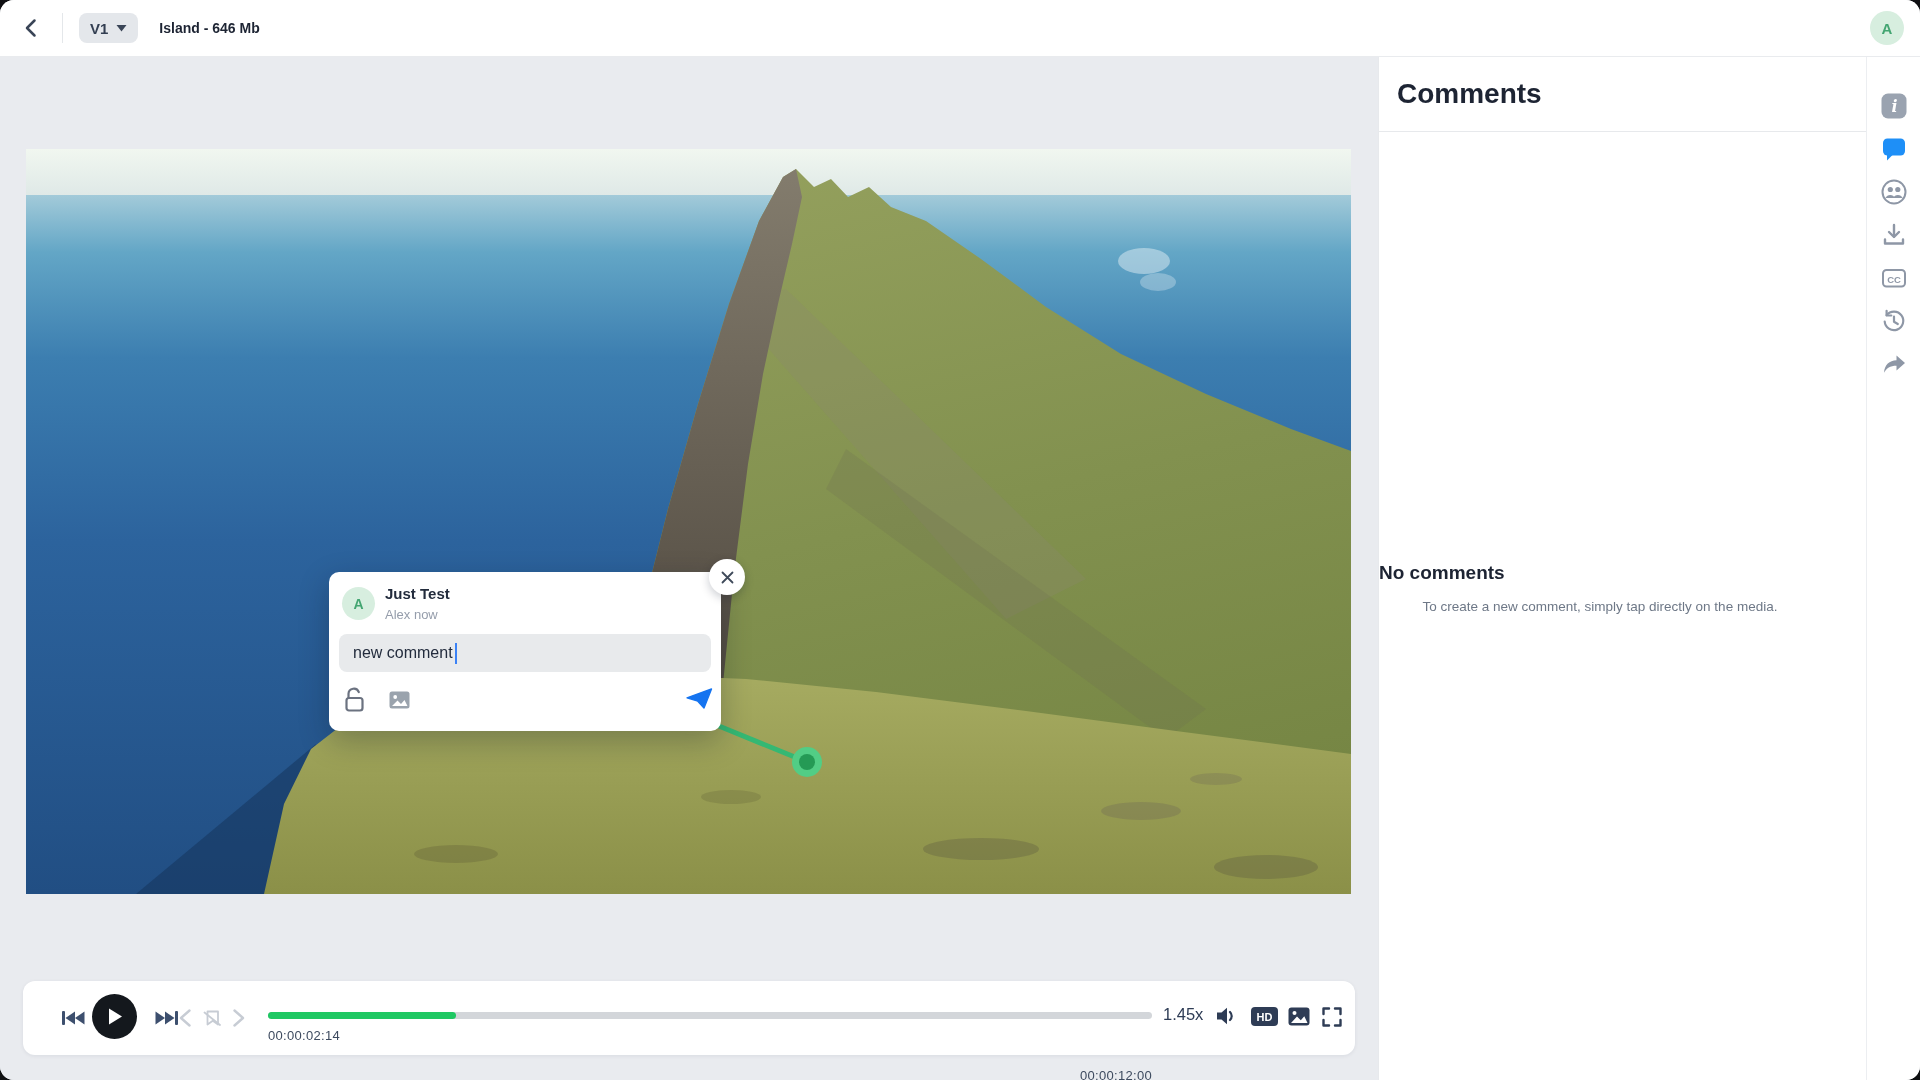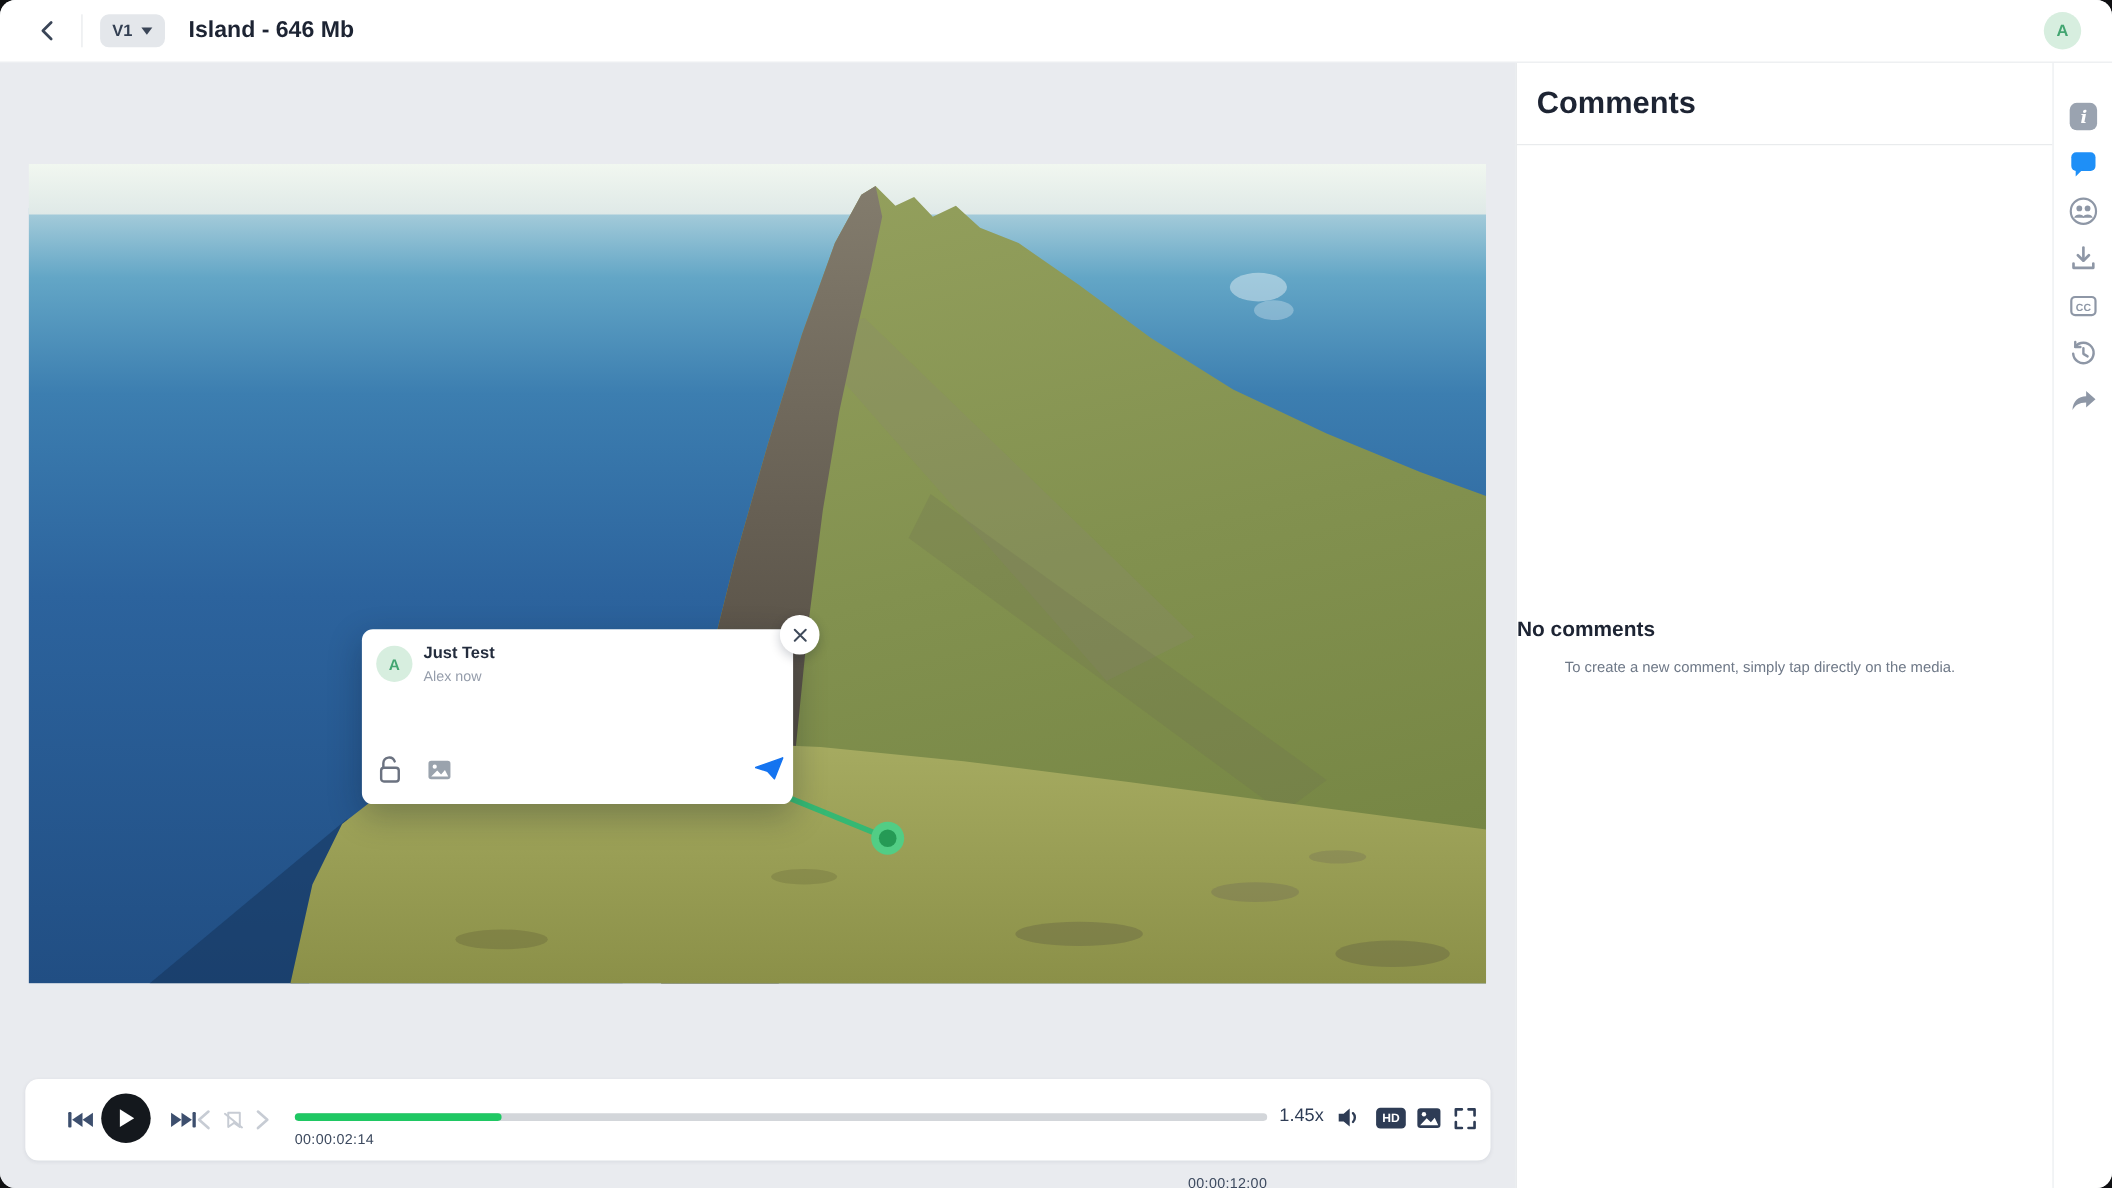"V1" .topbar { padding: 0 28px -> 0 16px }
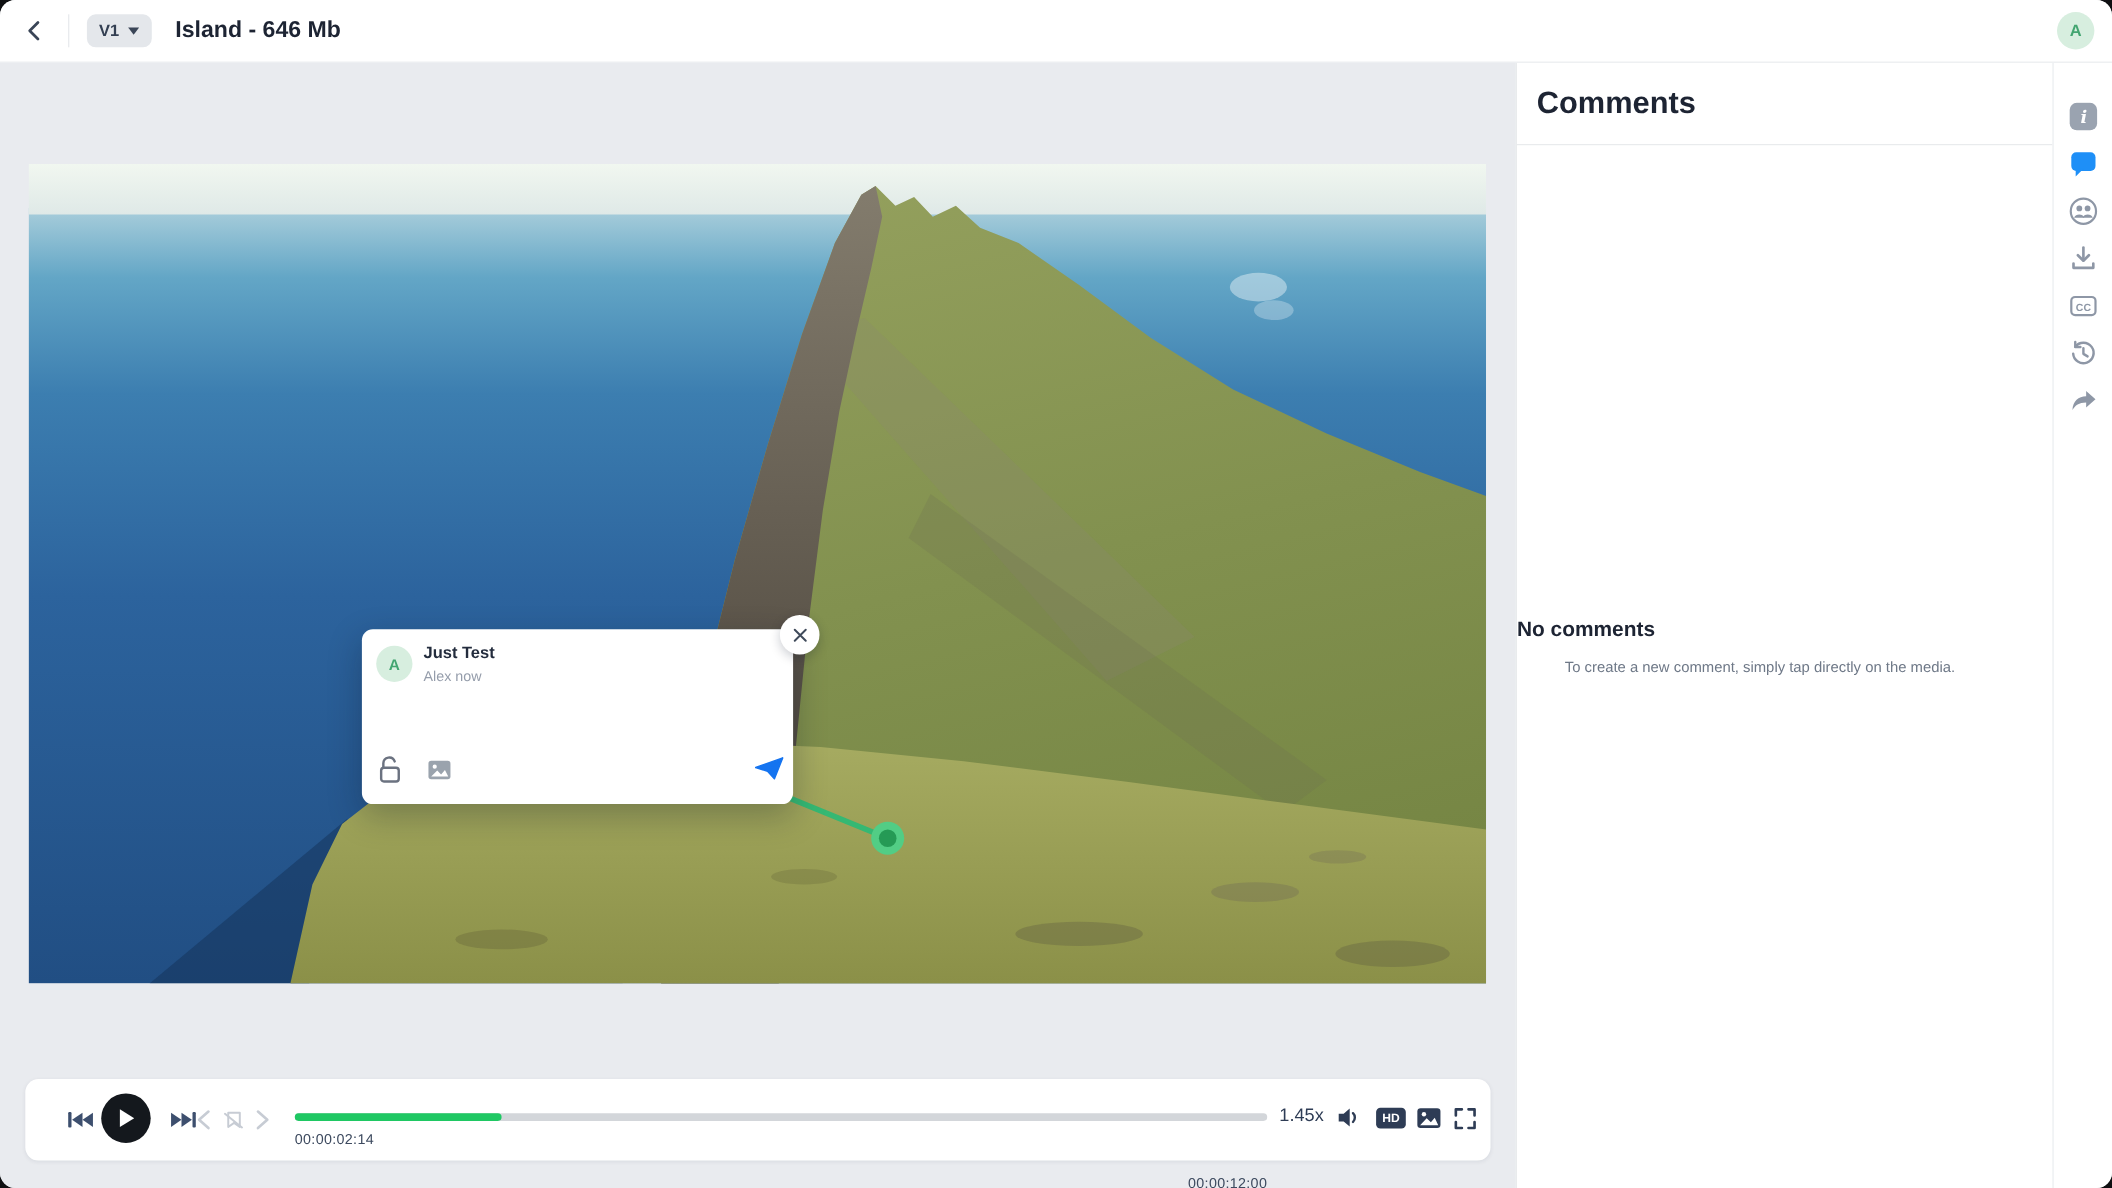"Island - 646 Mb" .title { font-size: 21px -> 14px }
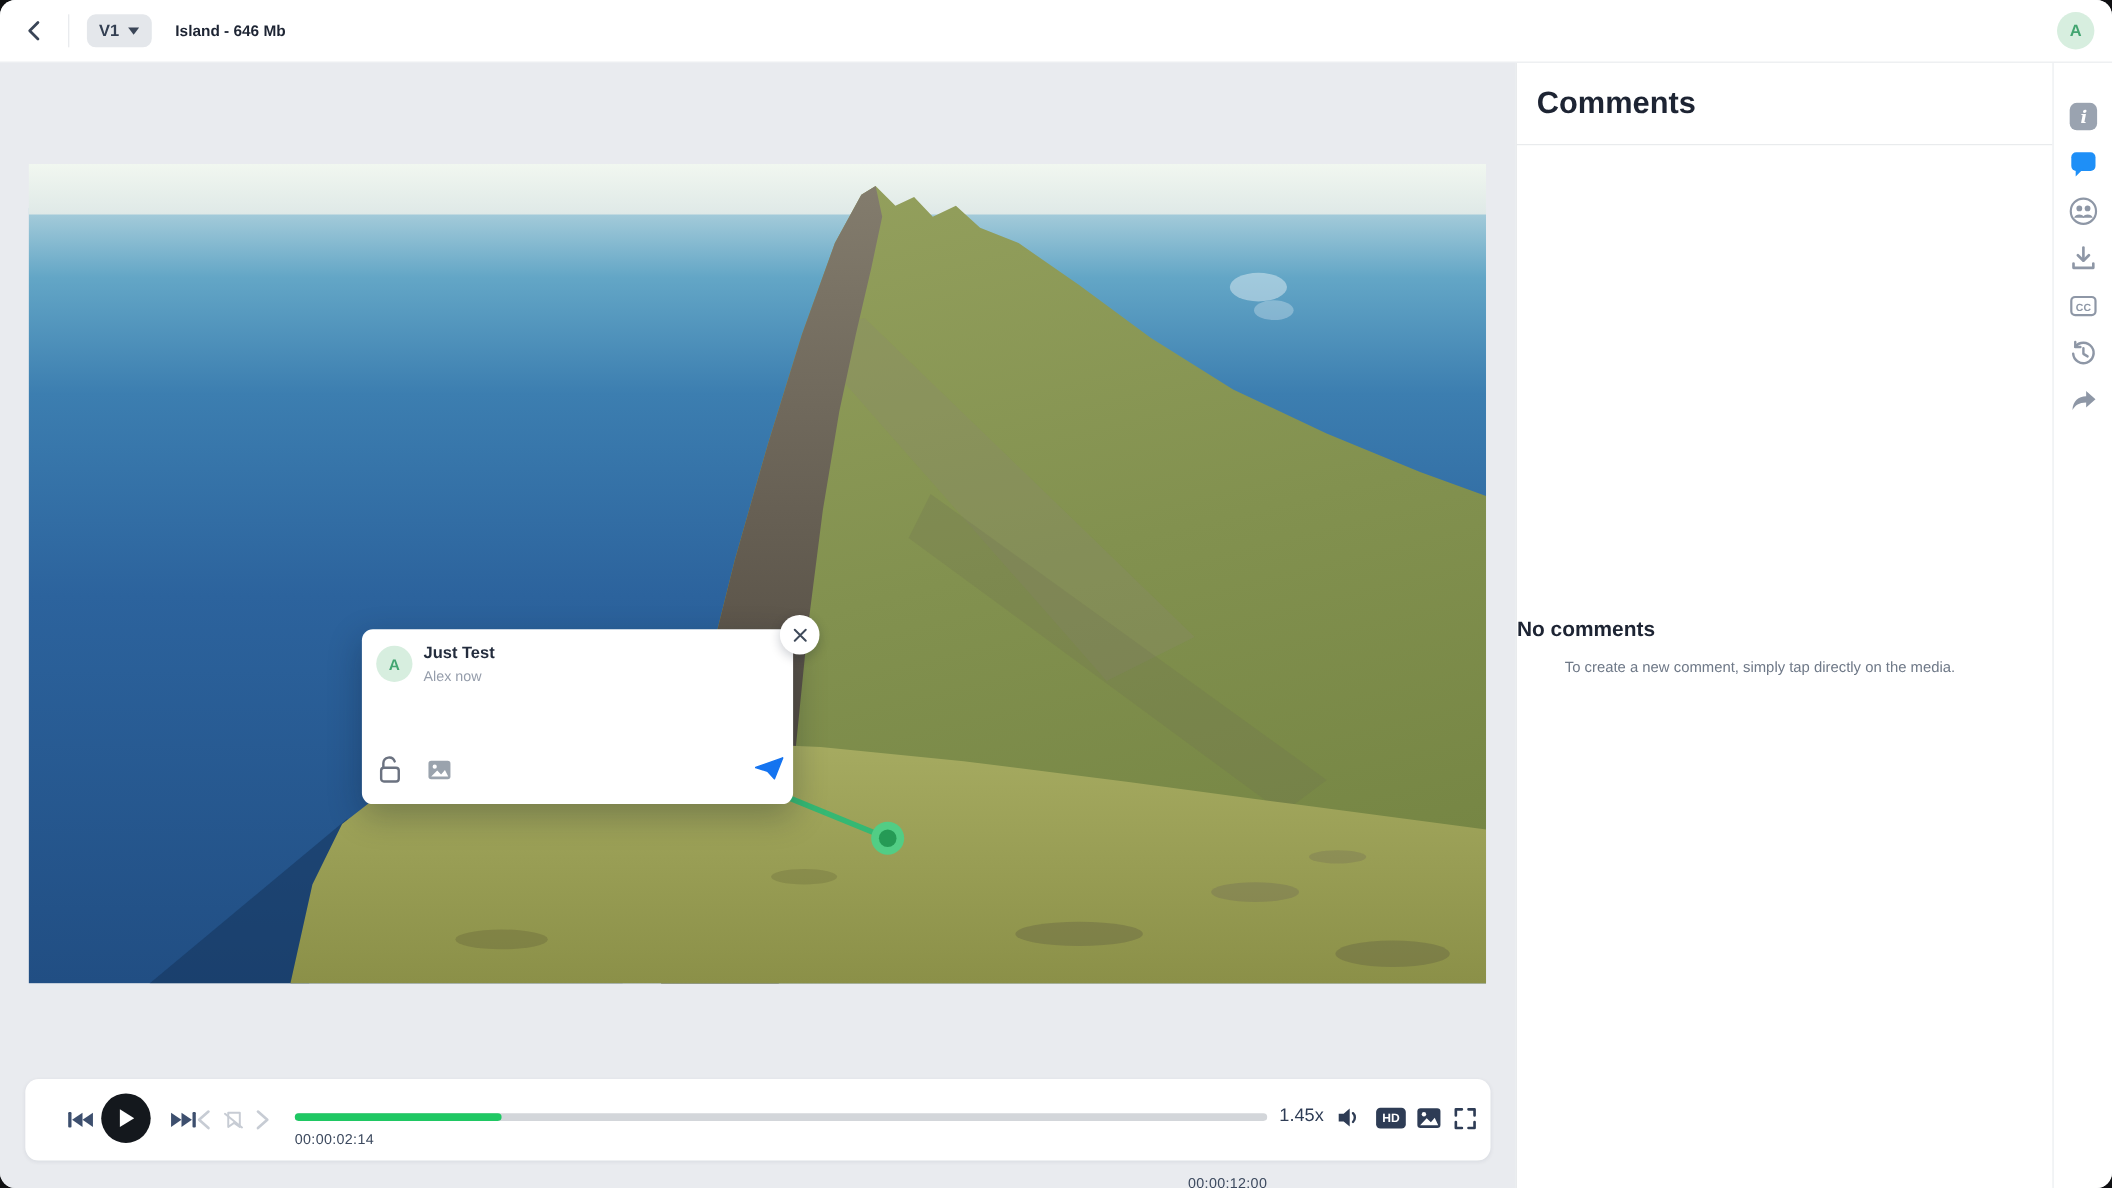"new comment" div.popup-input { html: none -> <div> <span>new comment</span> <span></span> </div> }
